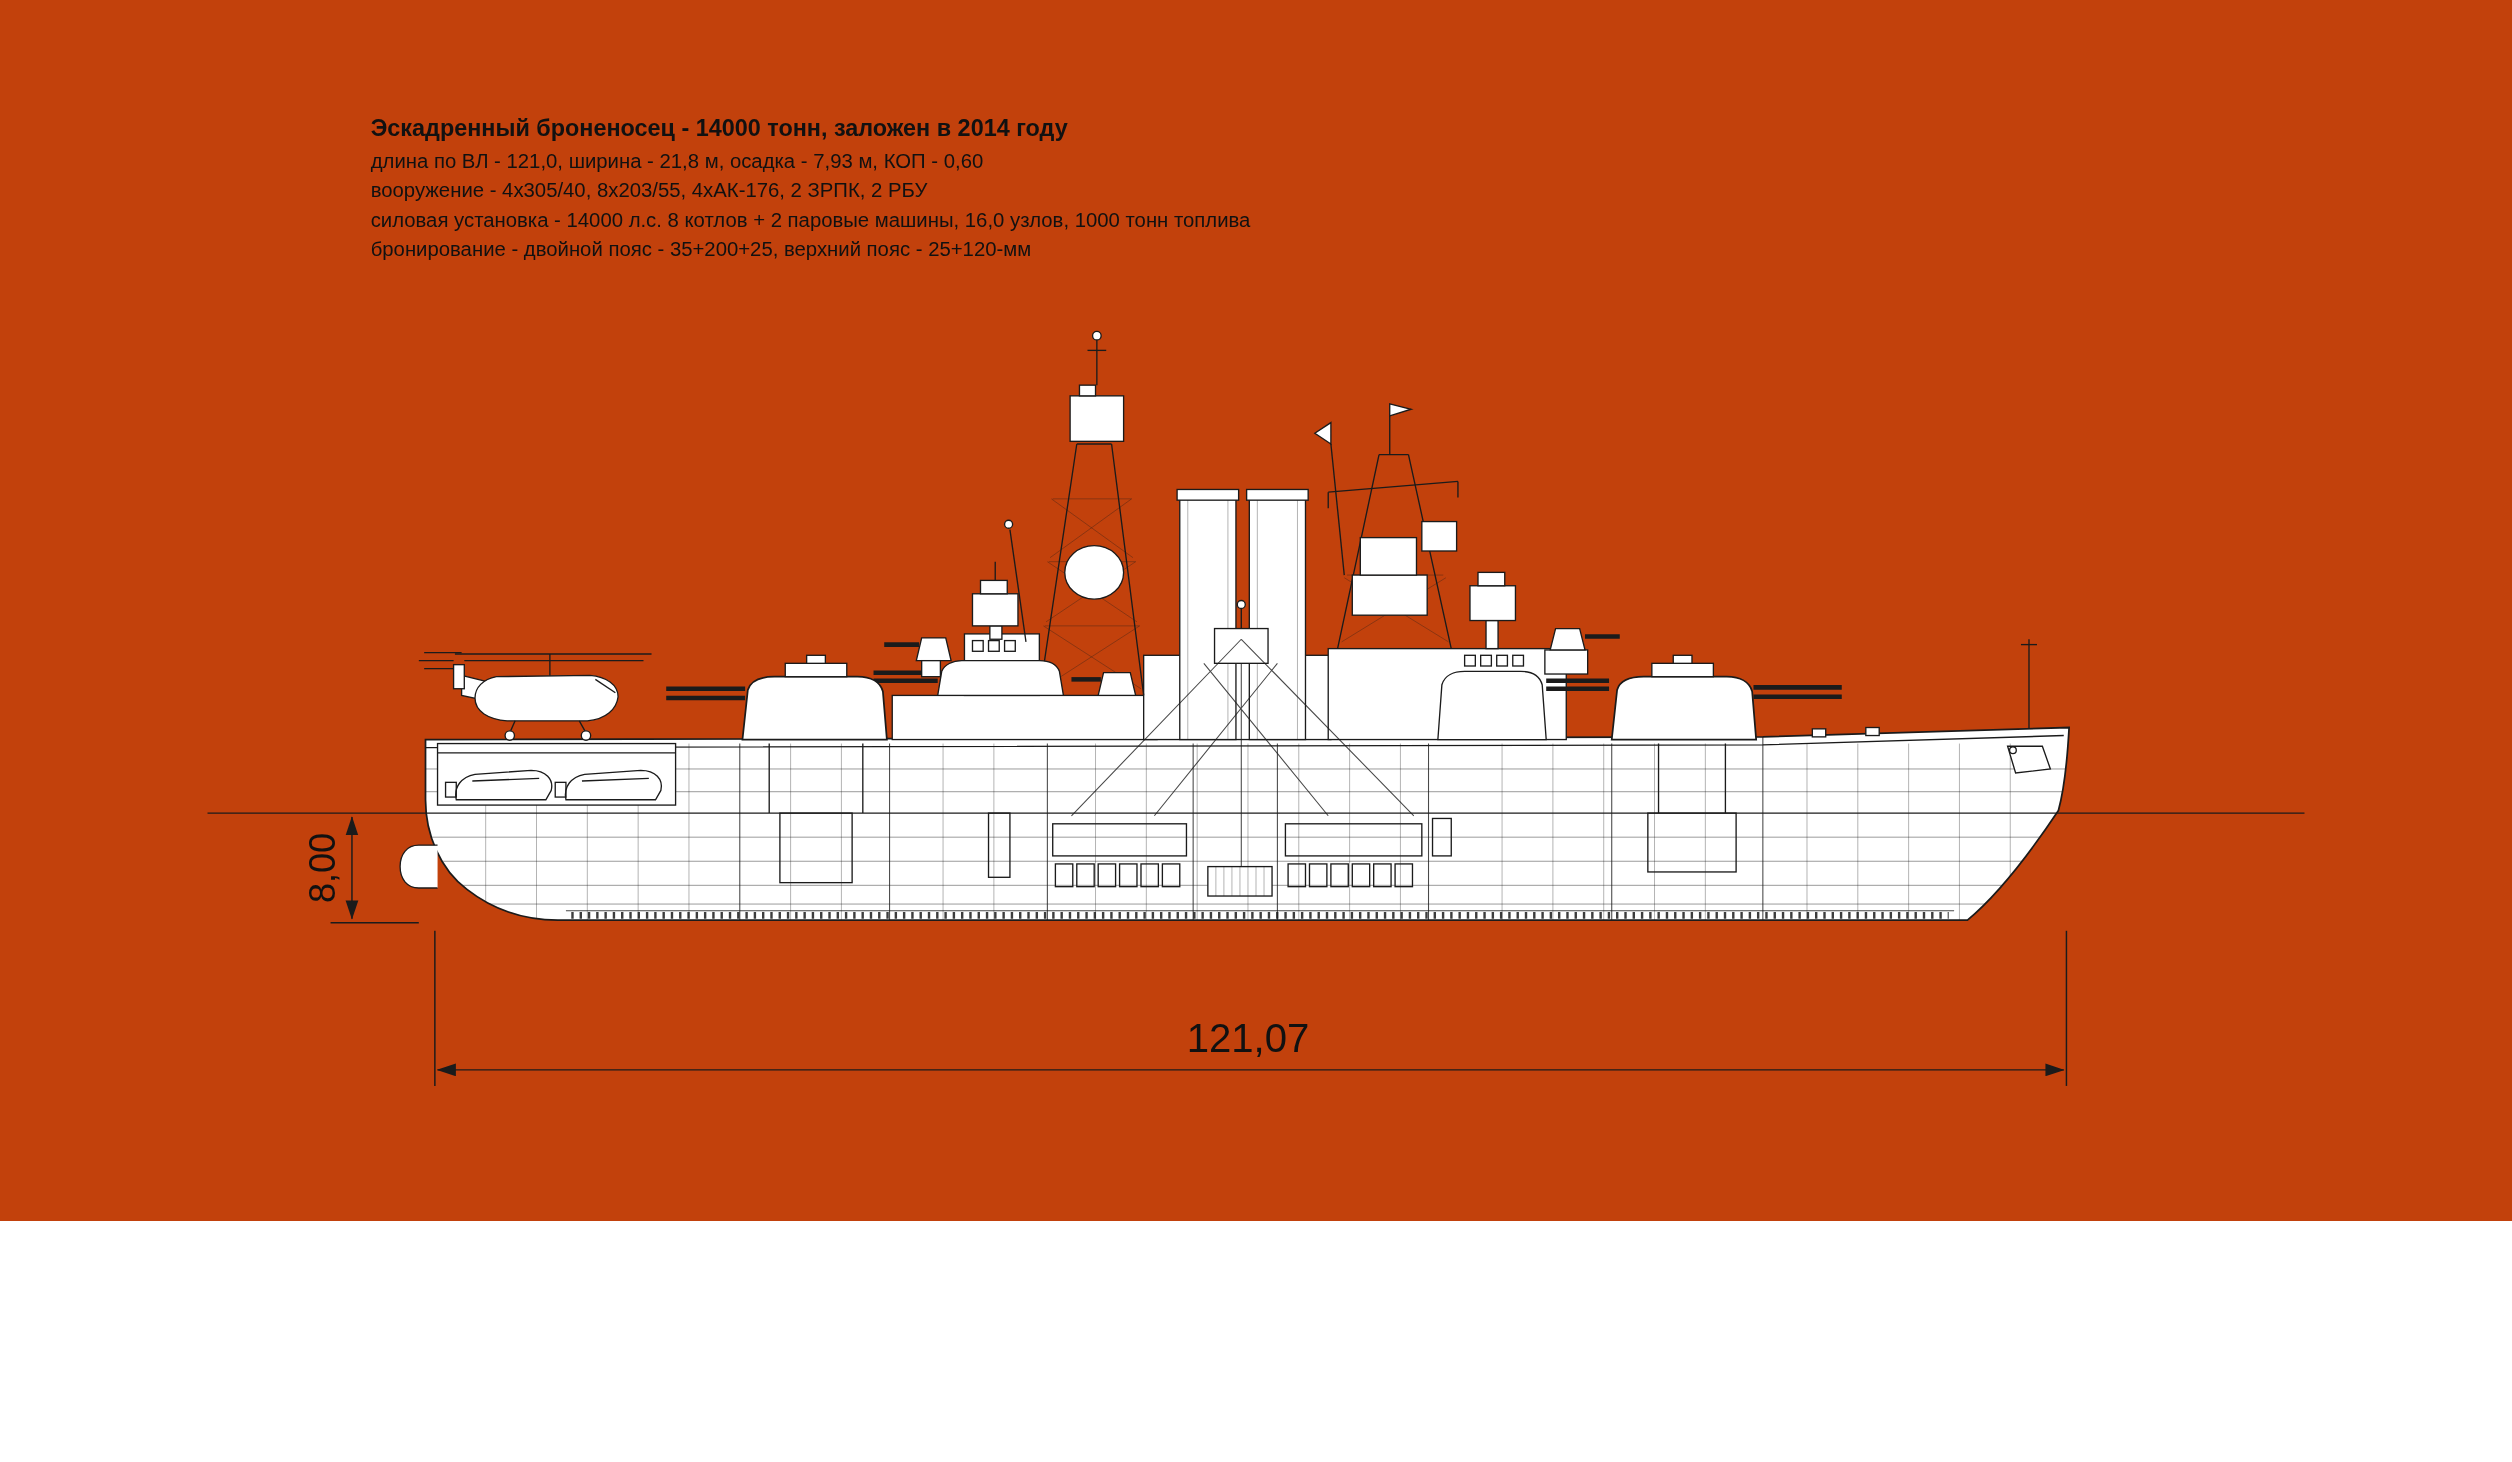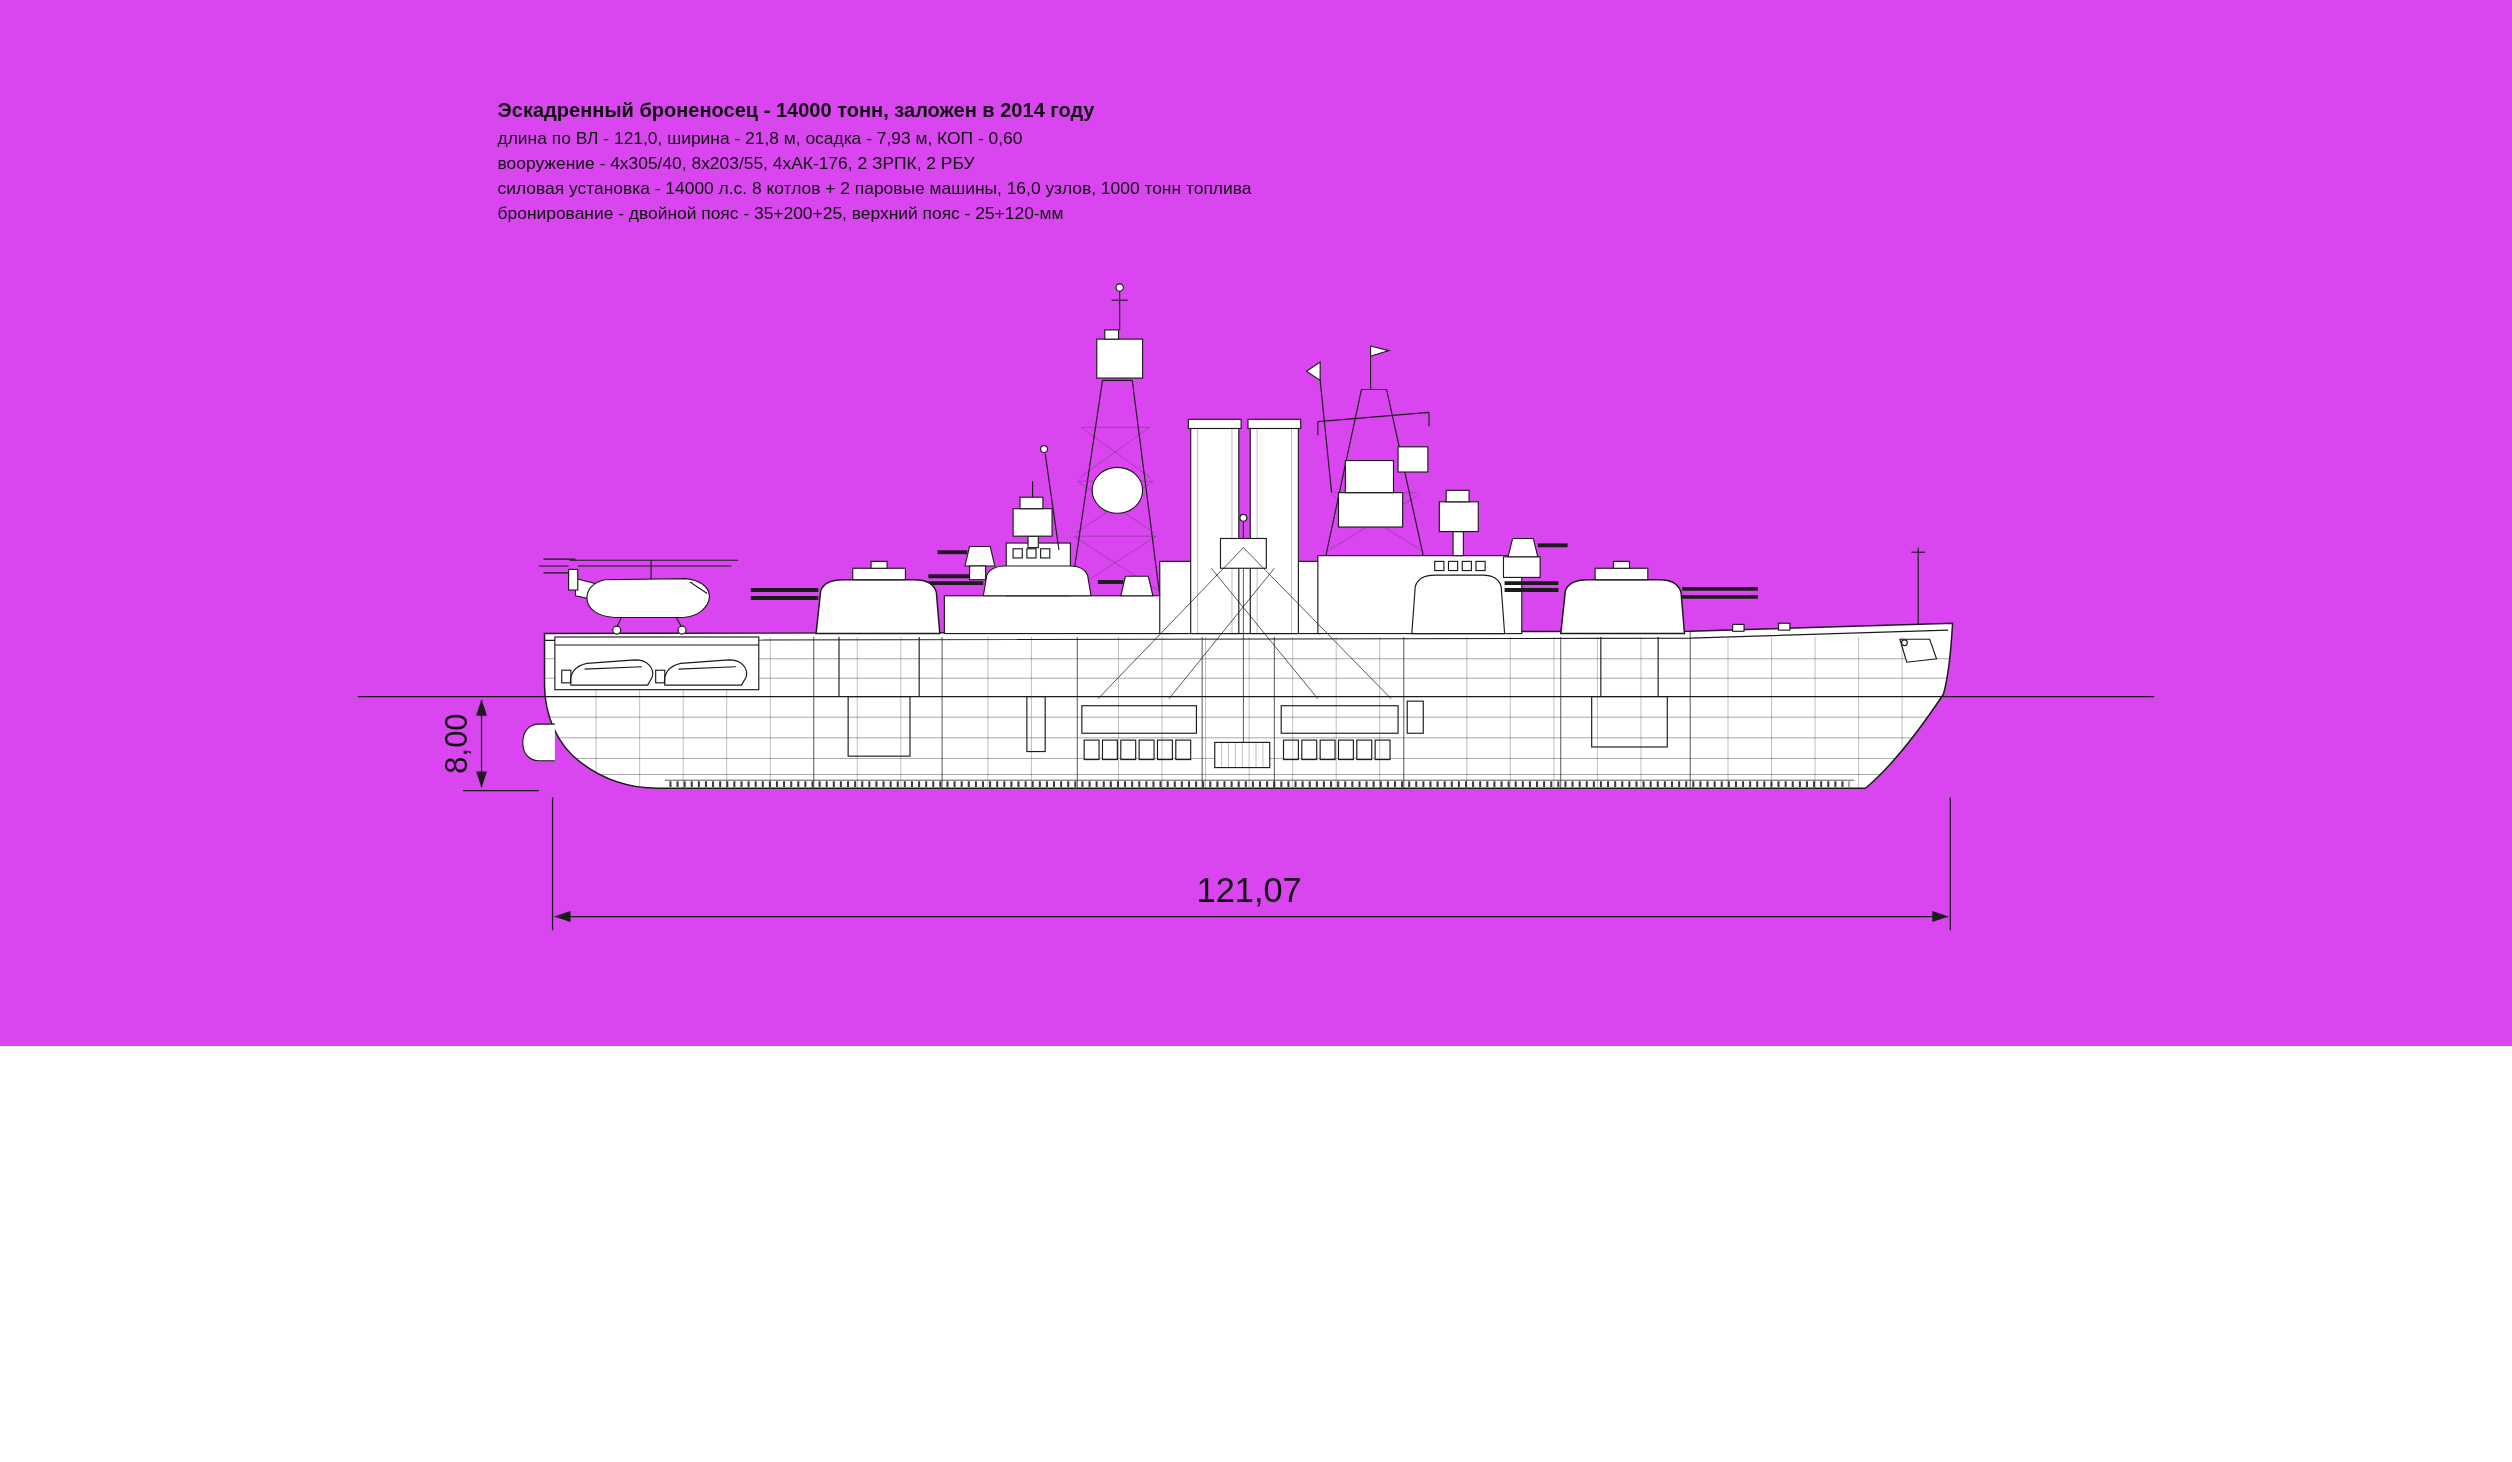"Эскадренный броненосец - 14000 тонн," .page { background: #d946ef -> #c2410c; height: 1046px -> 1221px }
